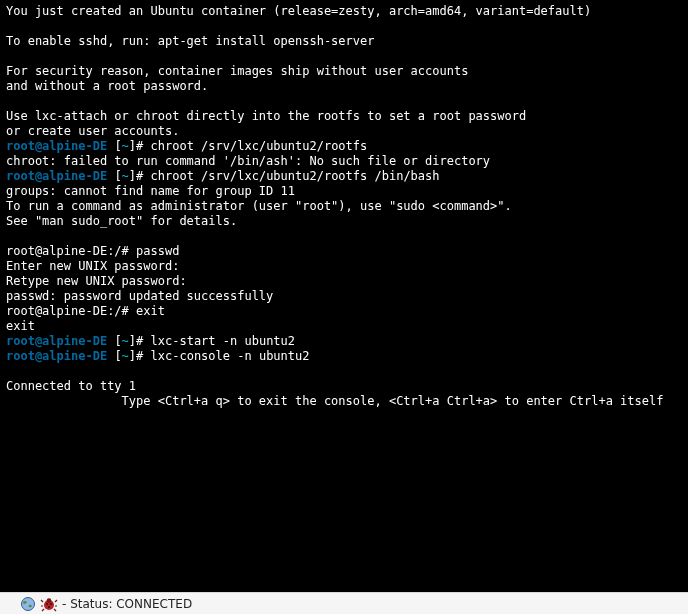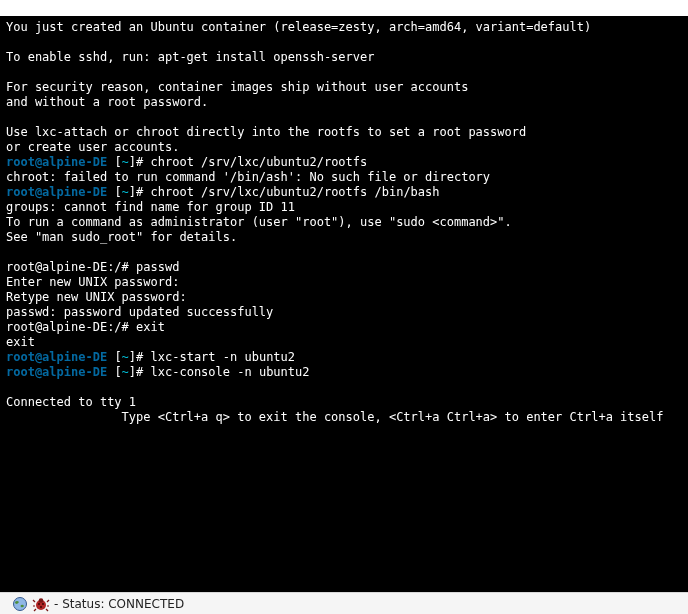"You just created an Ubuntu" .terminal { margin-top: 16px -> none }
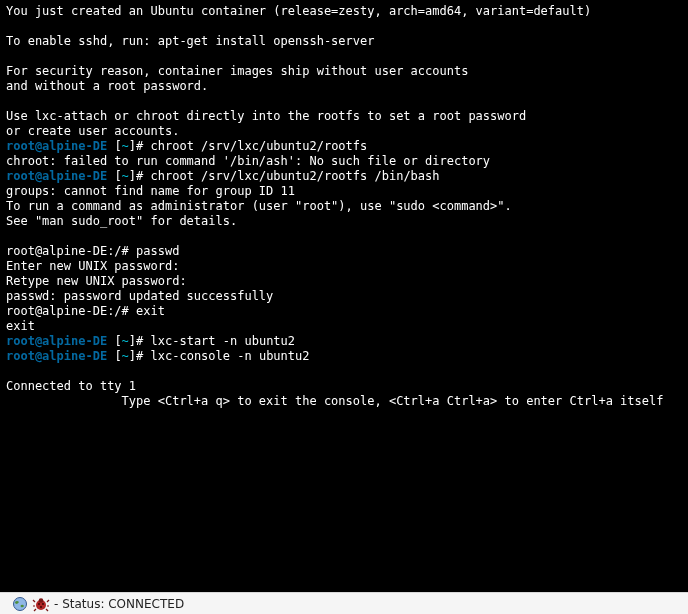"- Status: CONNECTED" .statusbar { padding: 0 12px -> 0 20px }
